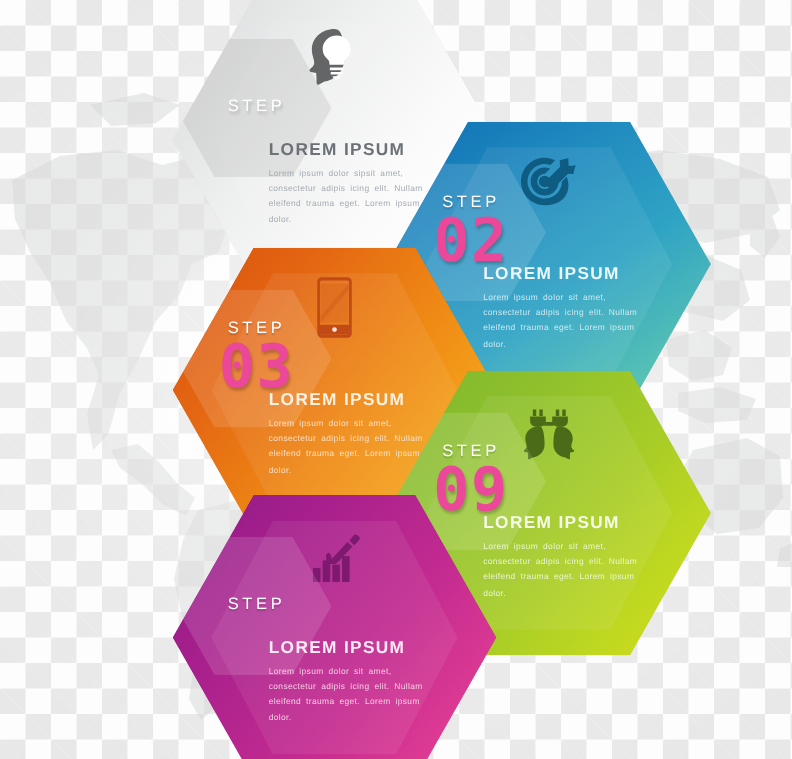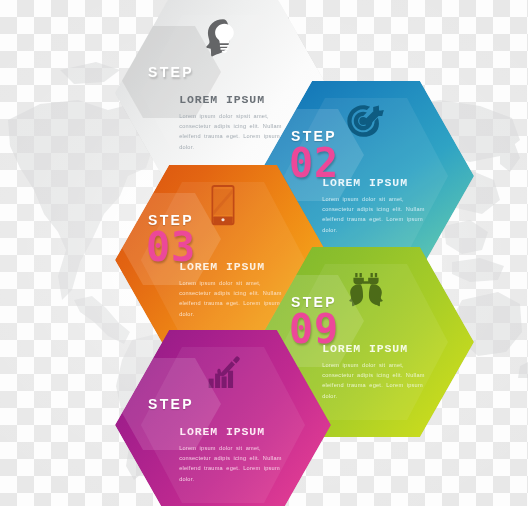"STEP" .step-word { font-size: 14px -> 11px; font-weight: bold -> normal }
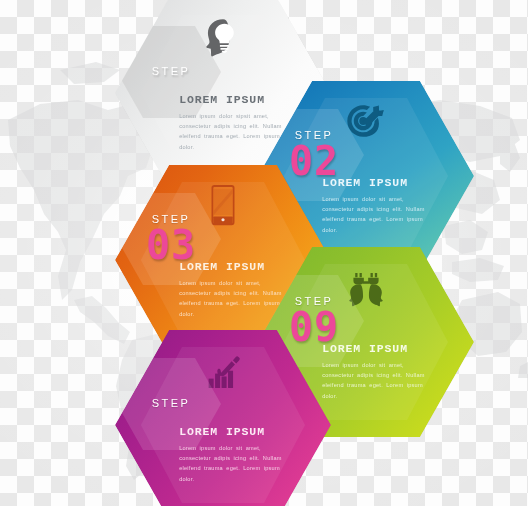"LOREM IPSUM" .hex-title { font-family: Liberation Mono, monospace -> Liberation Sans, sans-serif }
